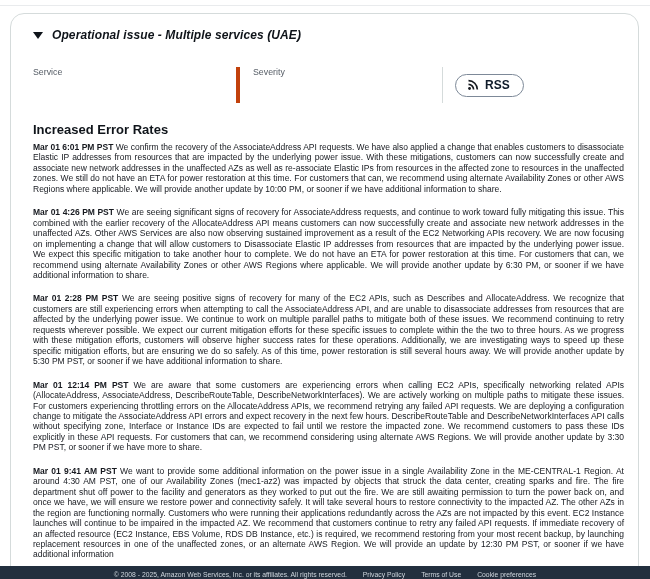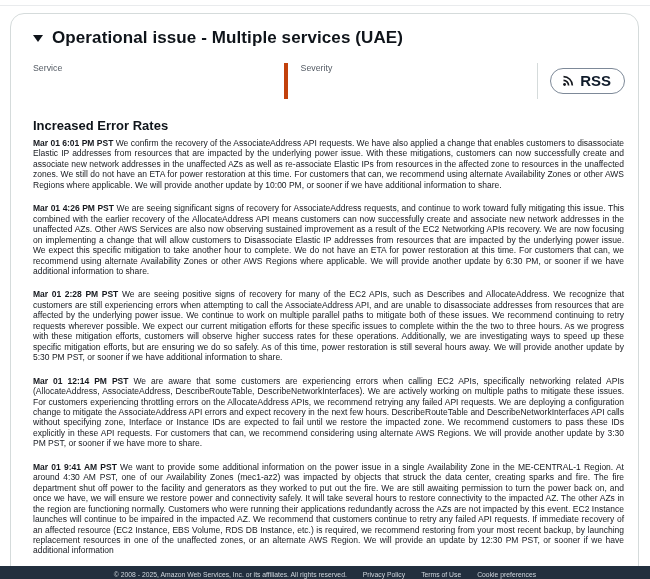"Operational issue - Multiple services" .event-title { font-size: 17px -> 12px; font-style: none -> italic }
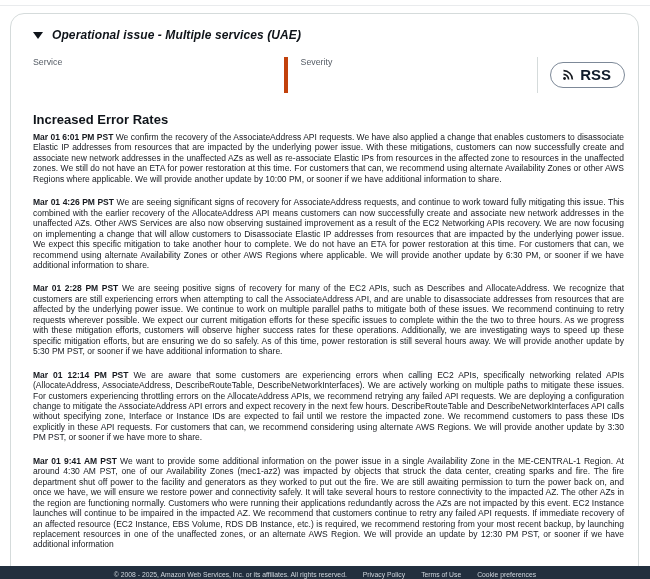"Service" .meta-row { gap: 48px -> none; margin-top: 6px -> 16px }
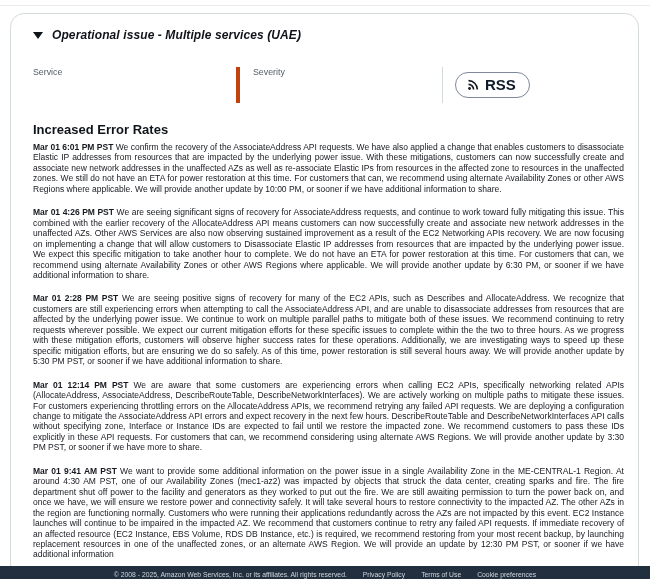"RSS" .rss-button { font-size: 15px -> 12px }
